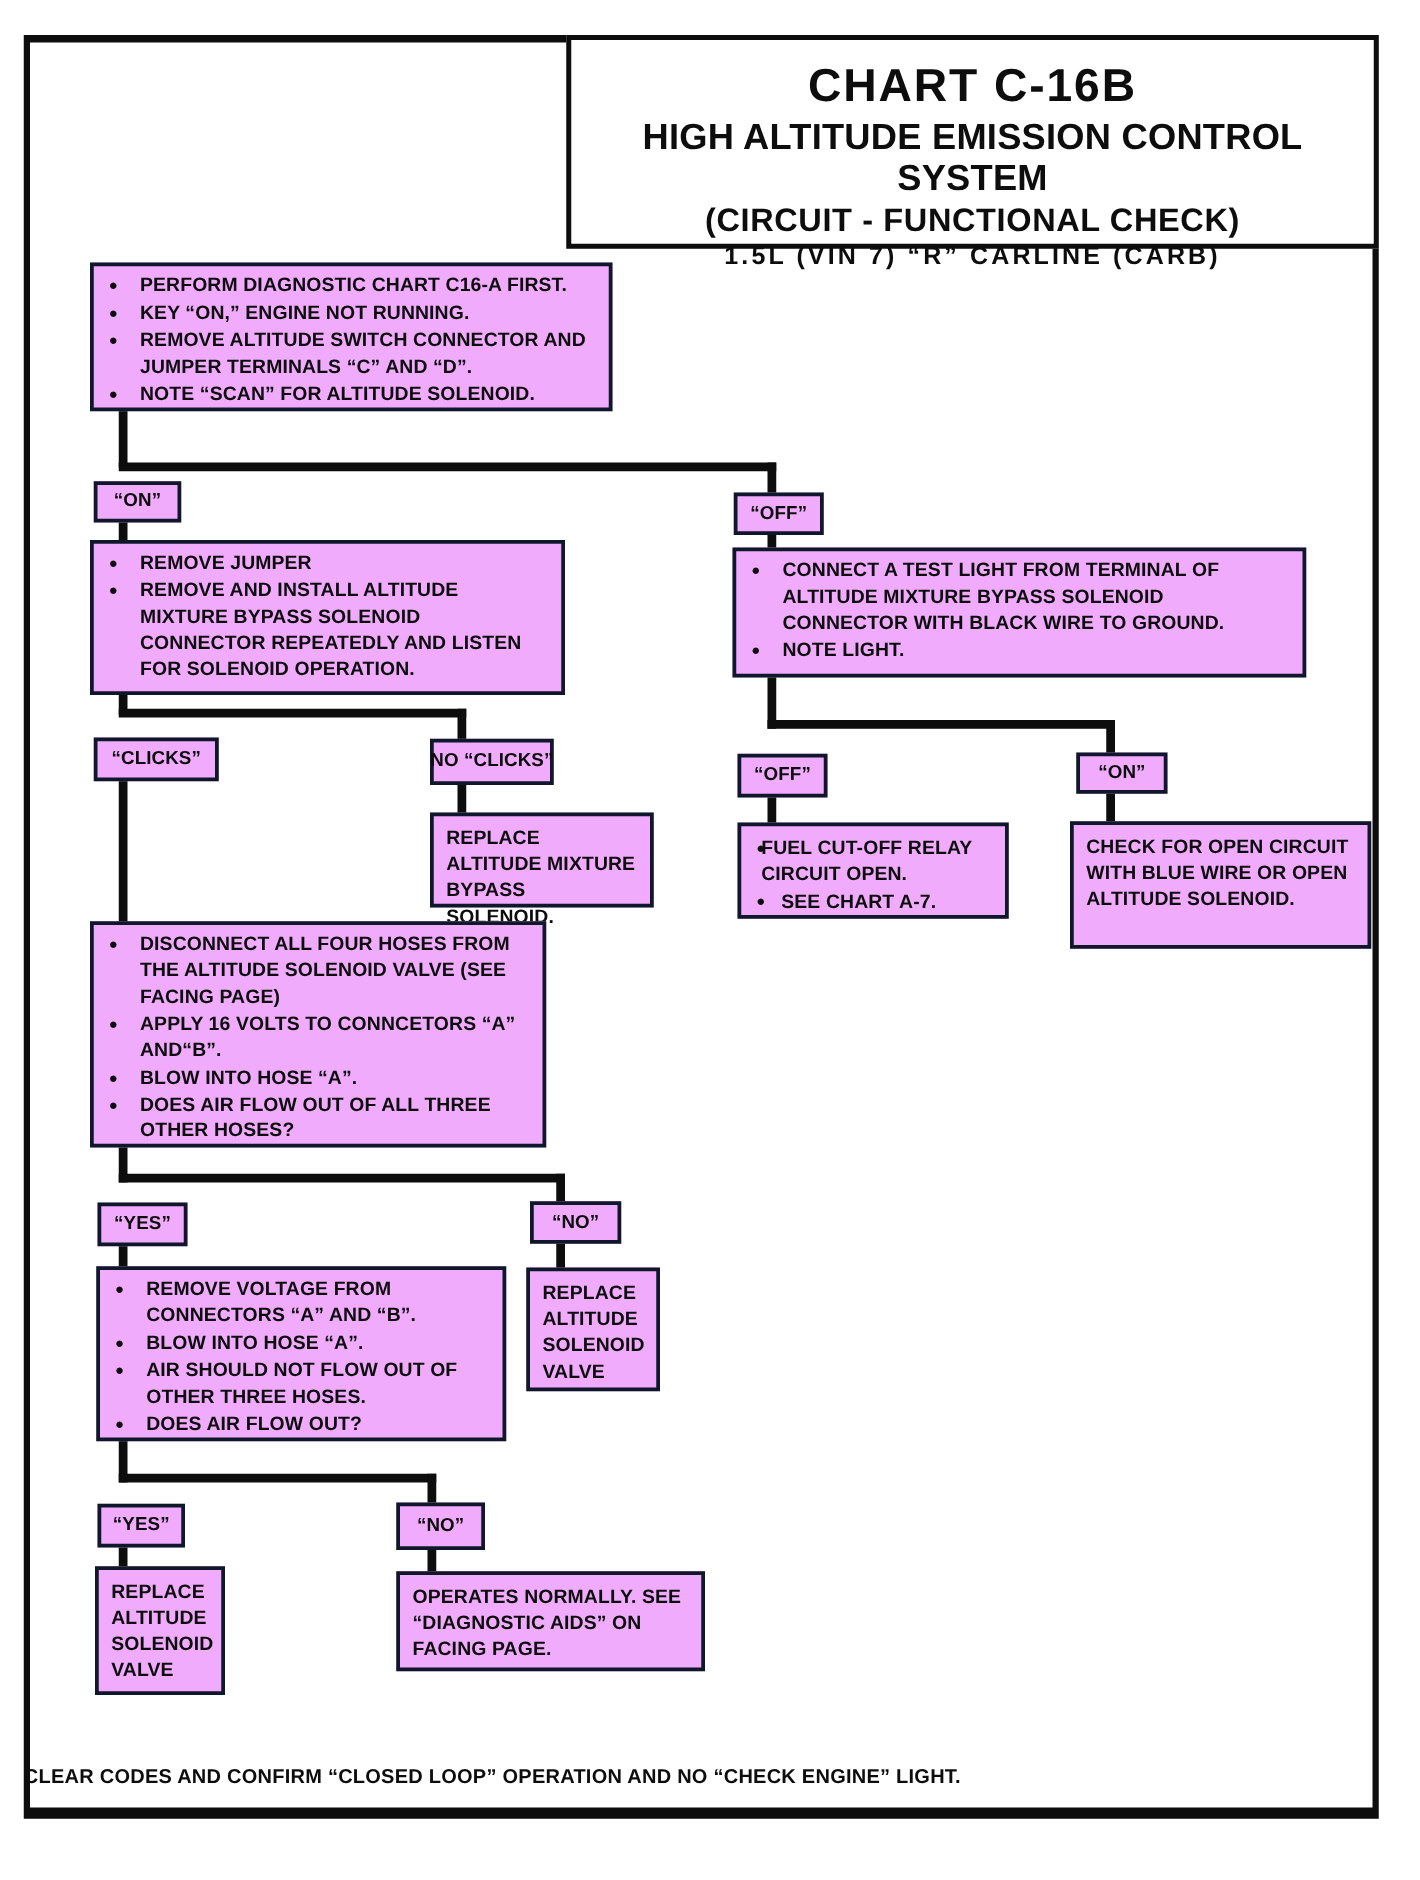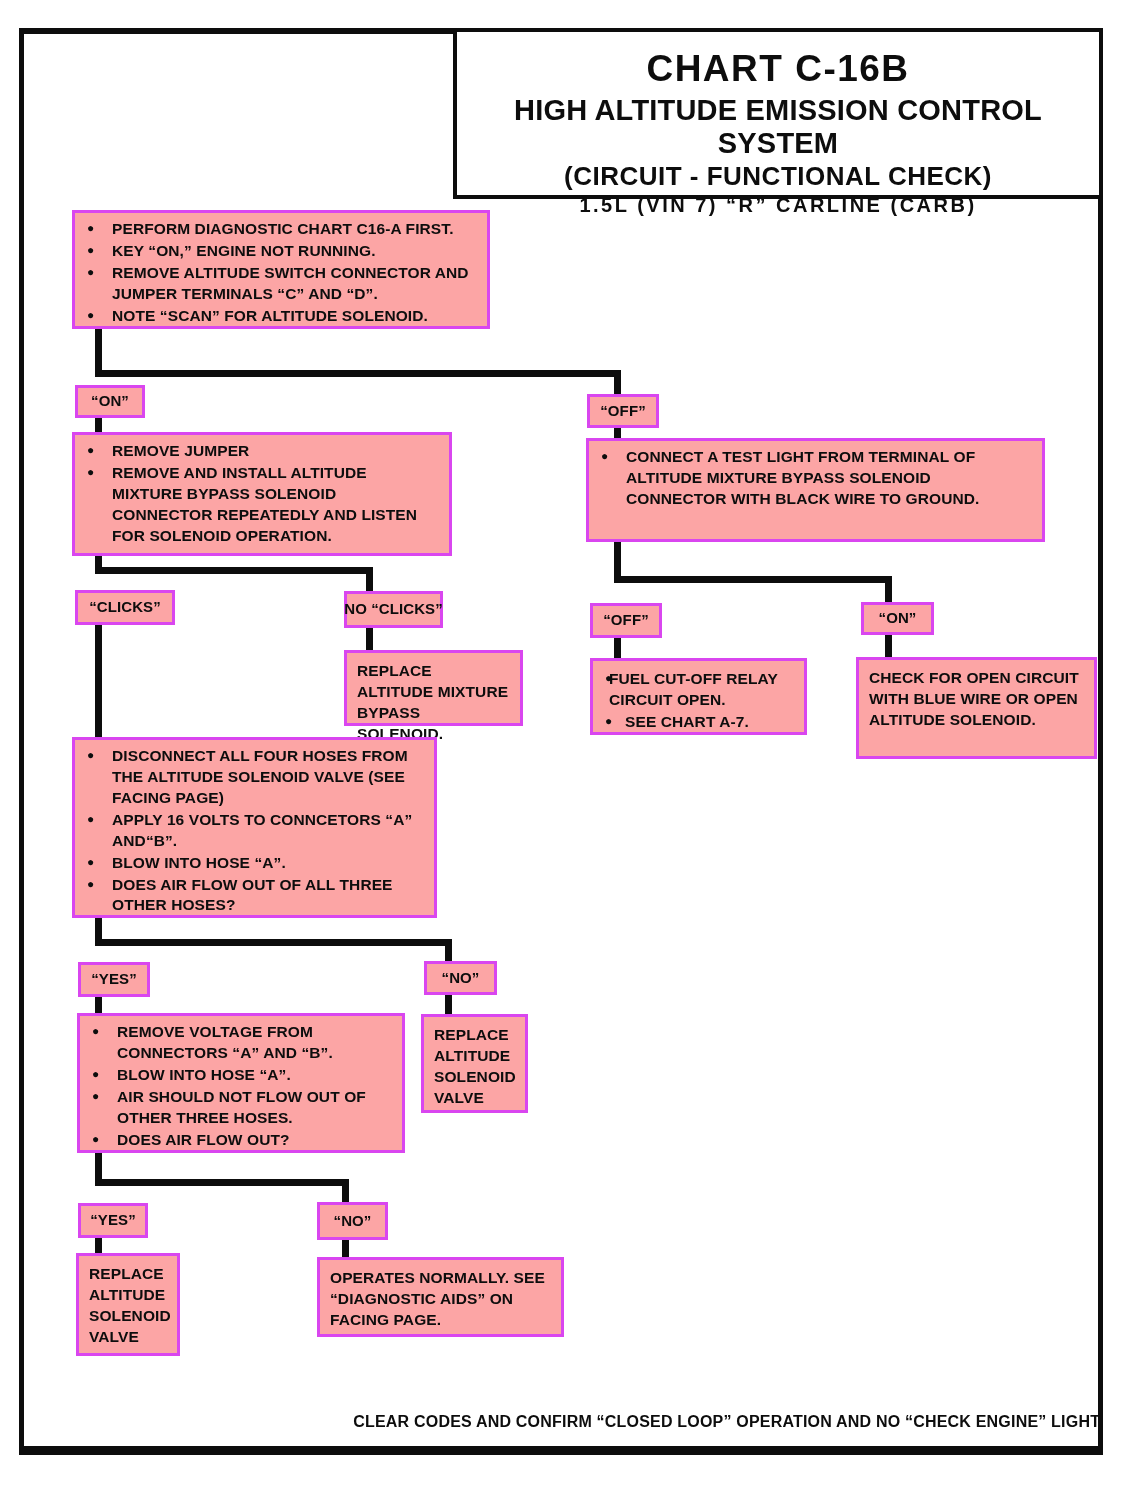"PERFORM DIAGNOSTIC CHART C16-A FIRST." .node { background: #fca5a5 -> #f0abfc; border: 3px solid #d946ef -> 3px solid #0f172a }
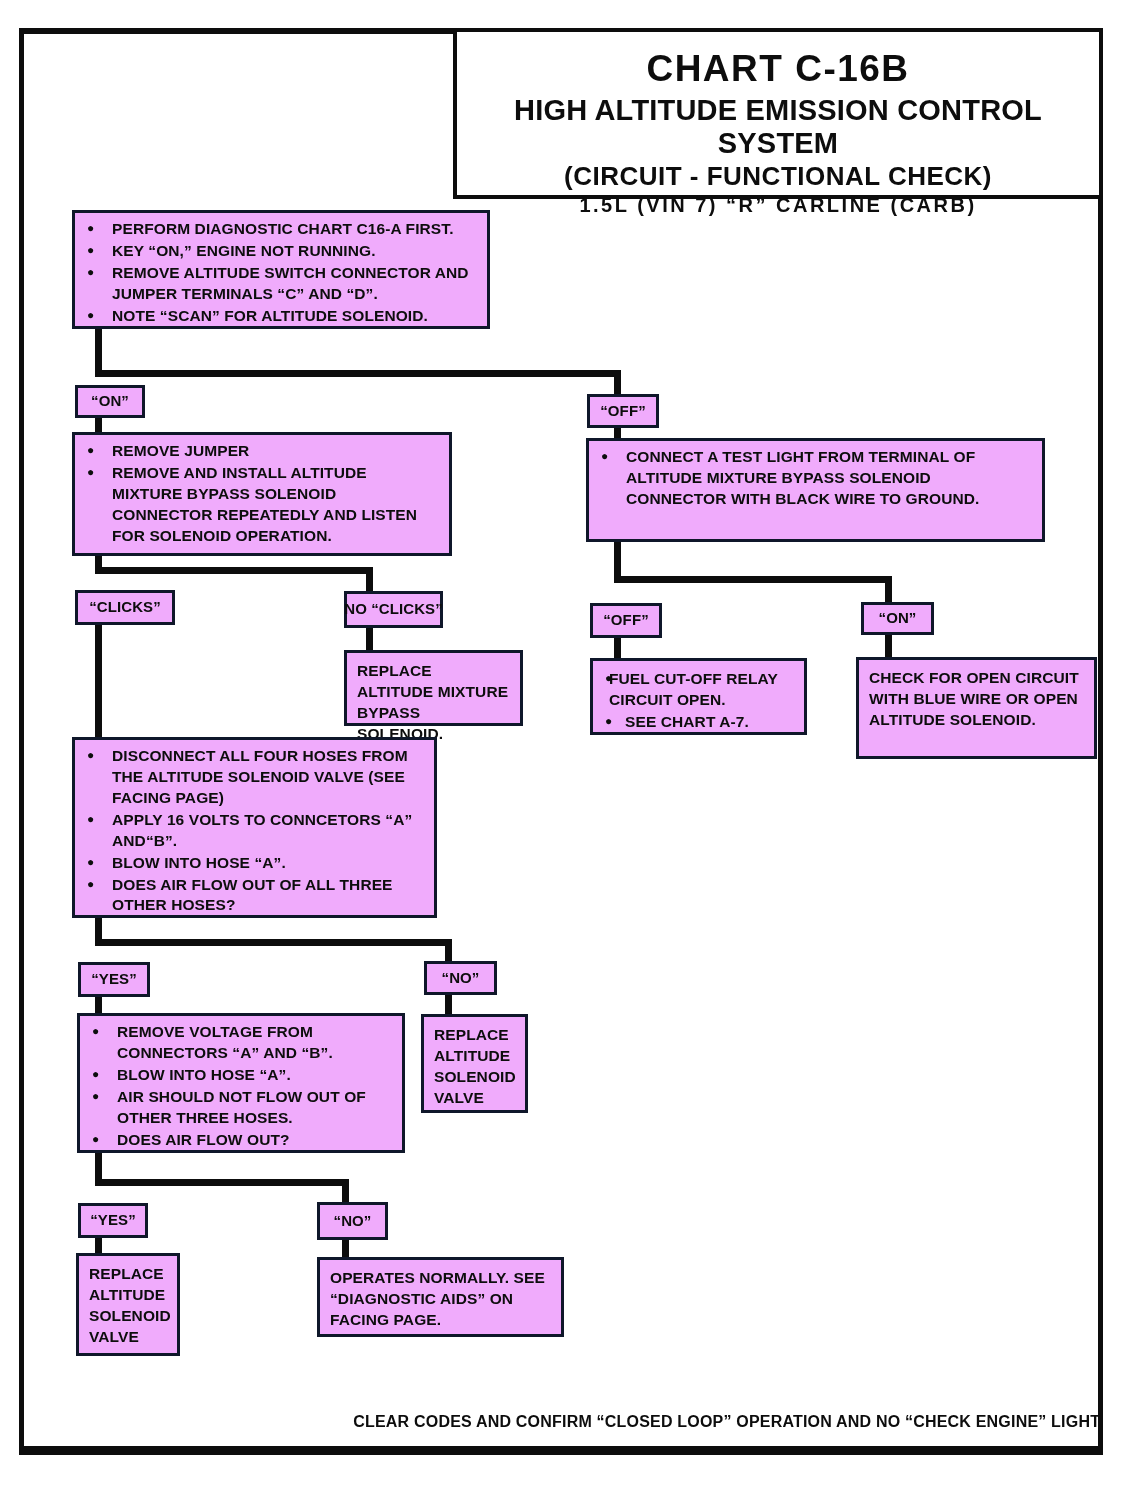"NOTE LIGHT." li { html: none -> <li>NOTE LIGHT.</li> }
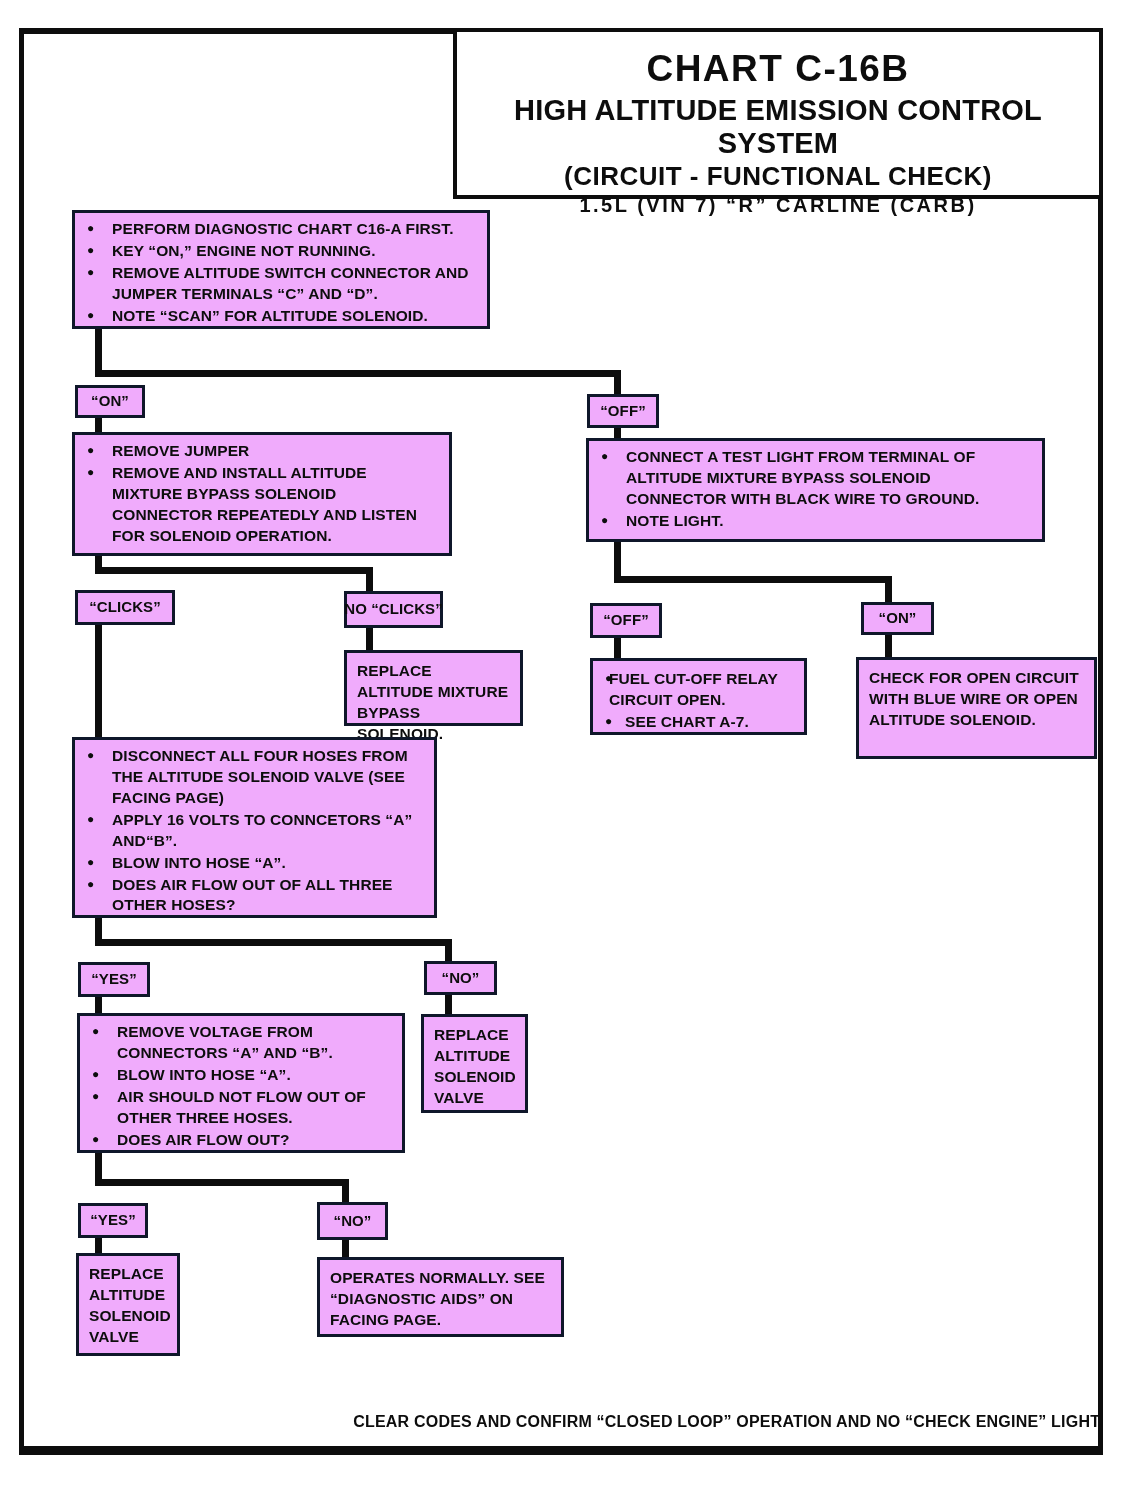"CLEAR CODES AND CONFIRM “CLOSED" .footer-note { padding-left: 28px -> none; text-align: right -> left }
